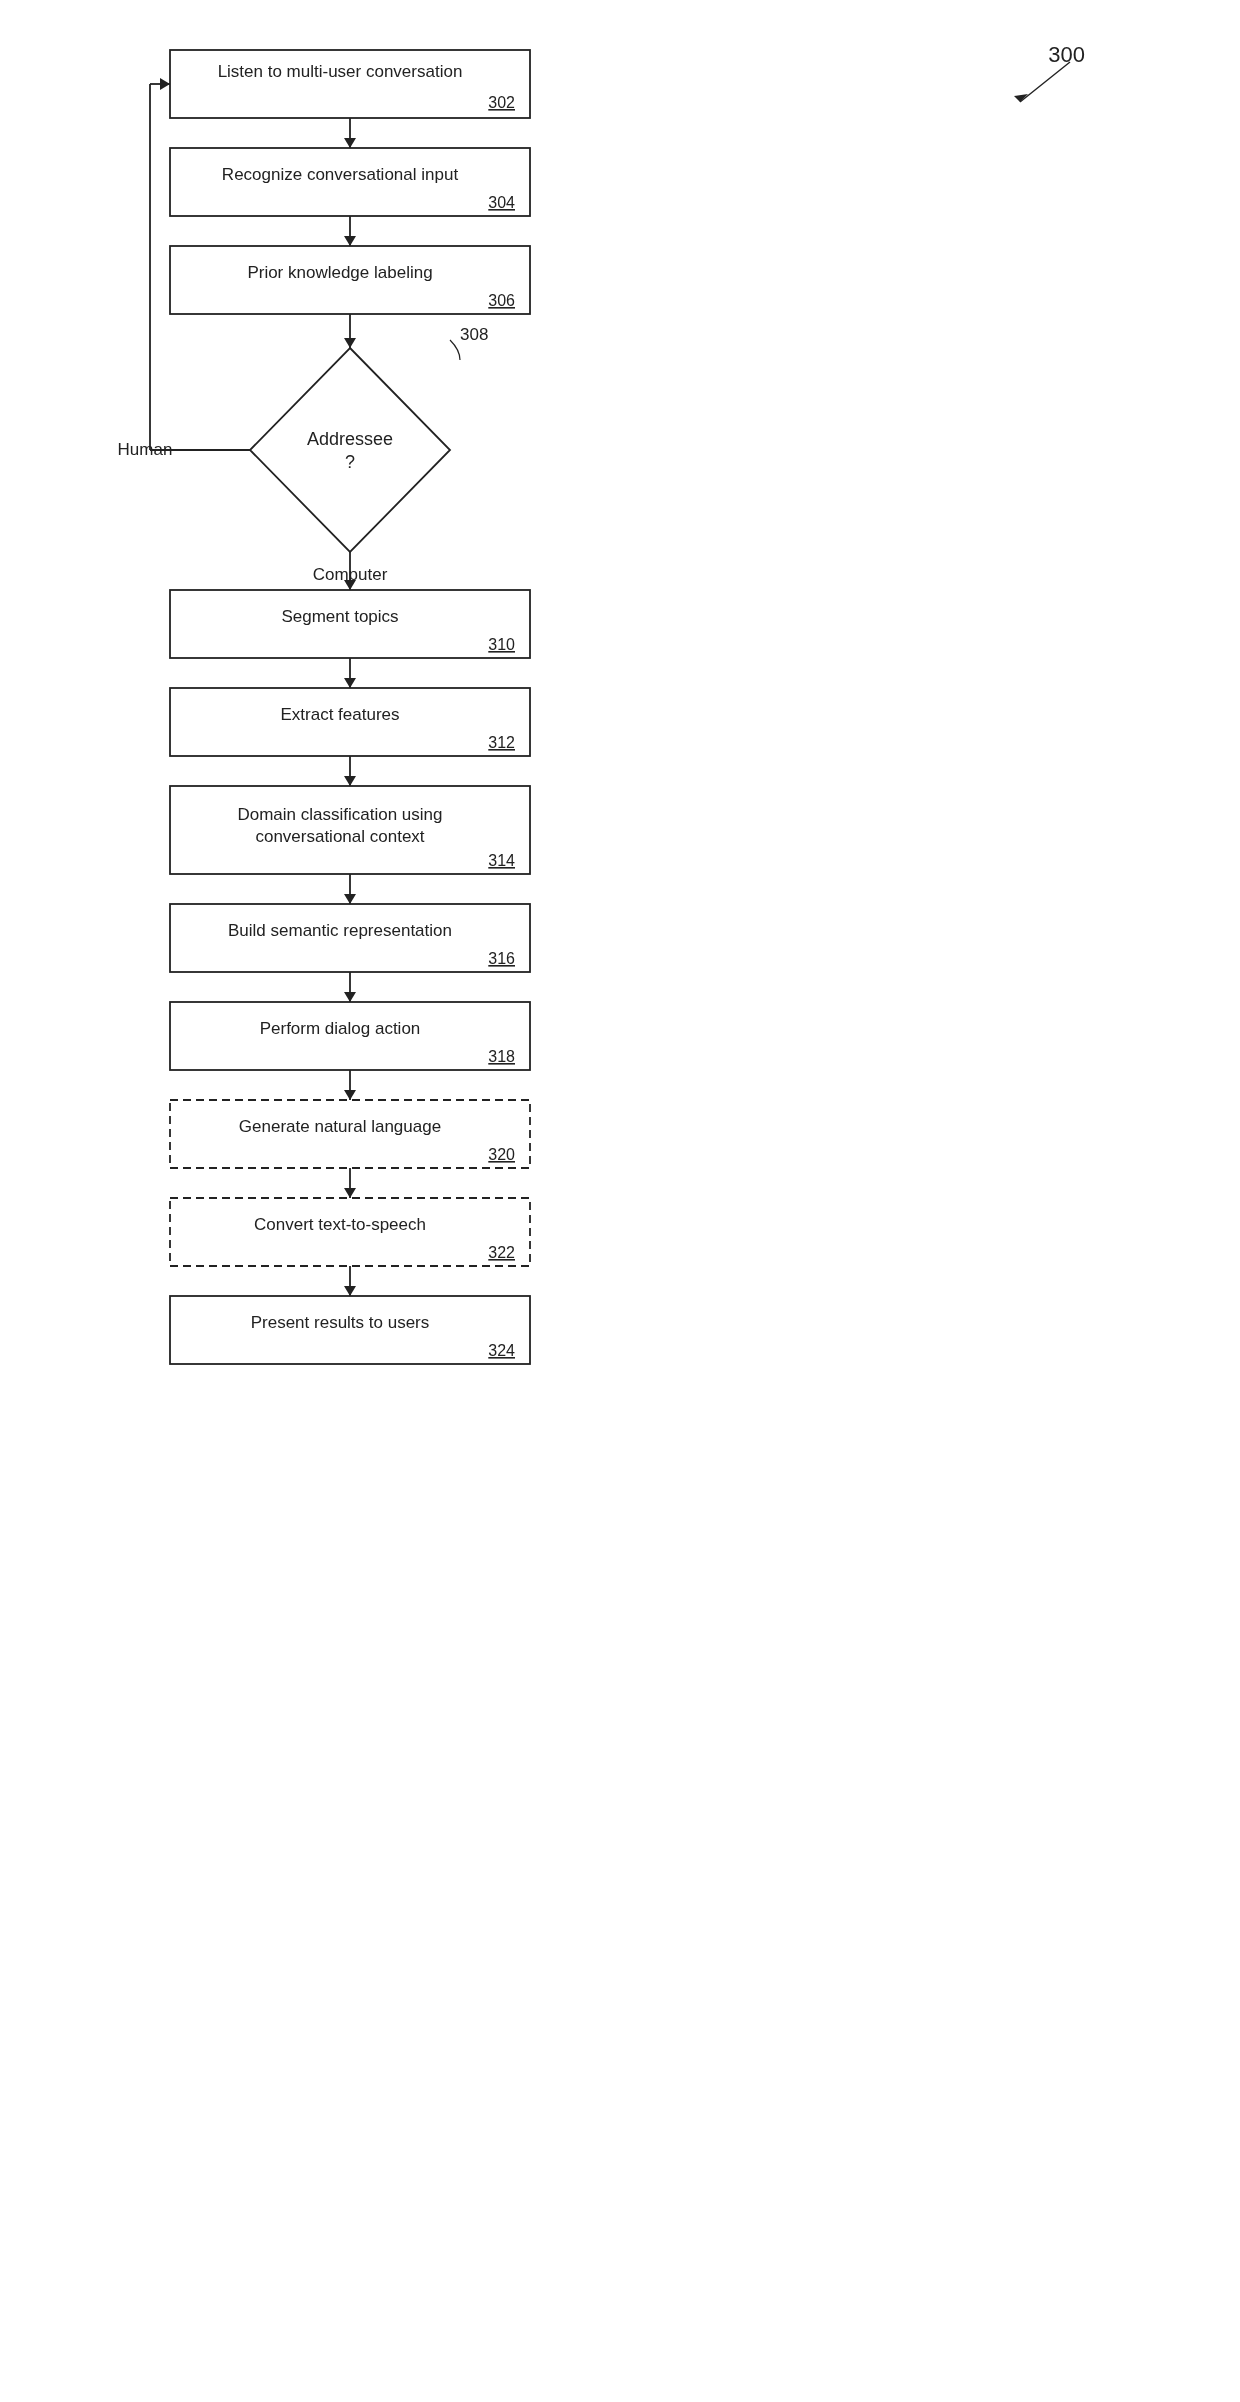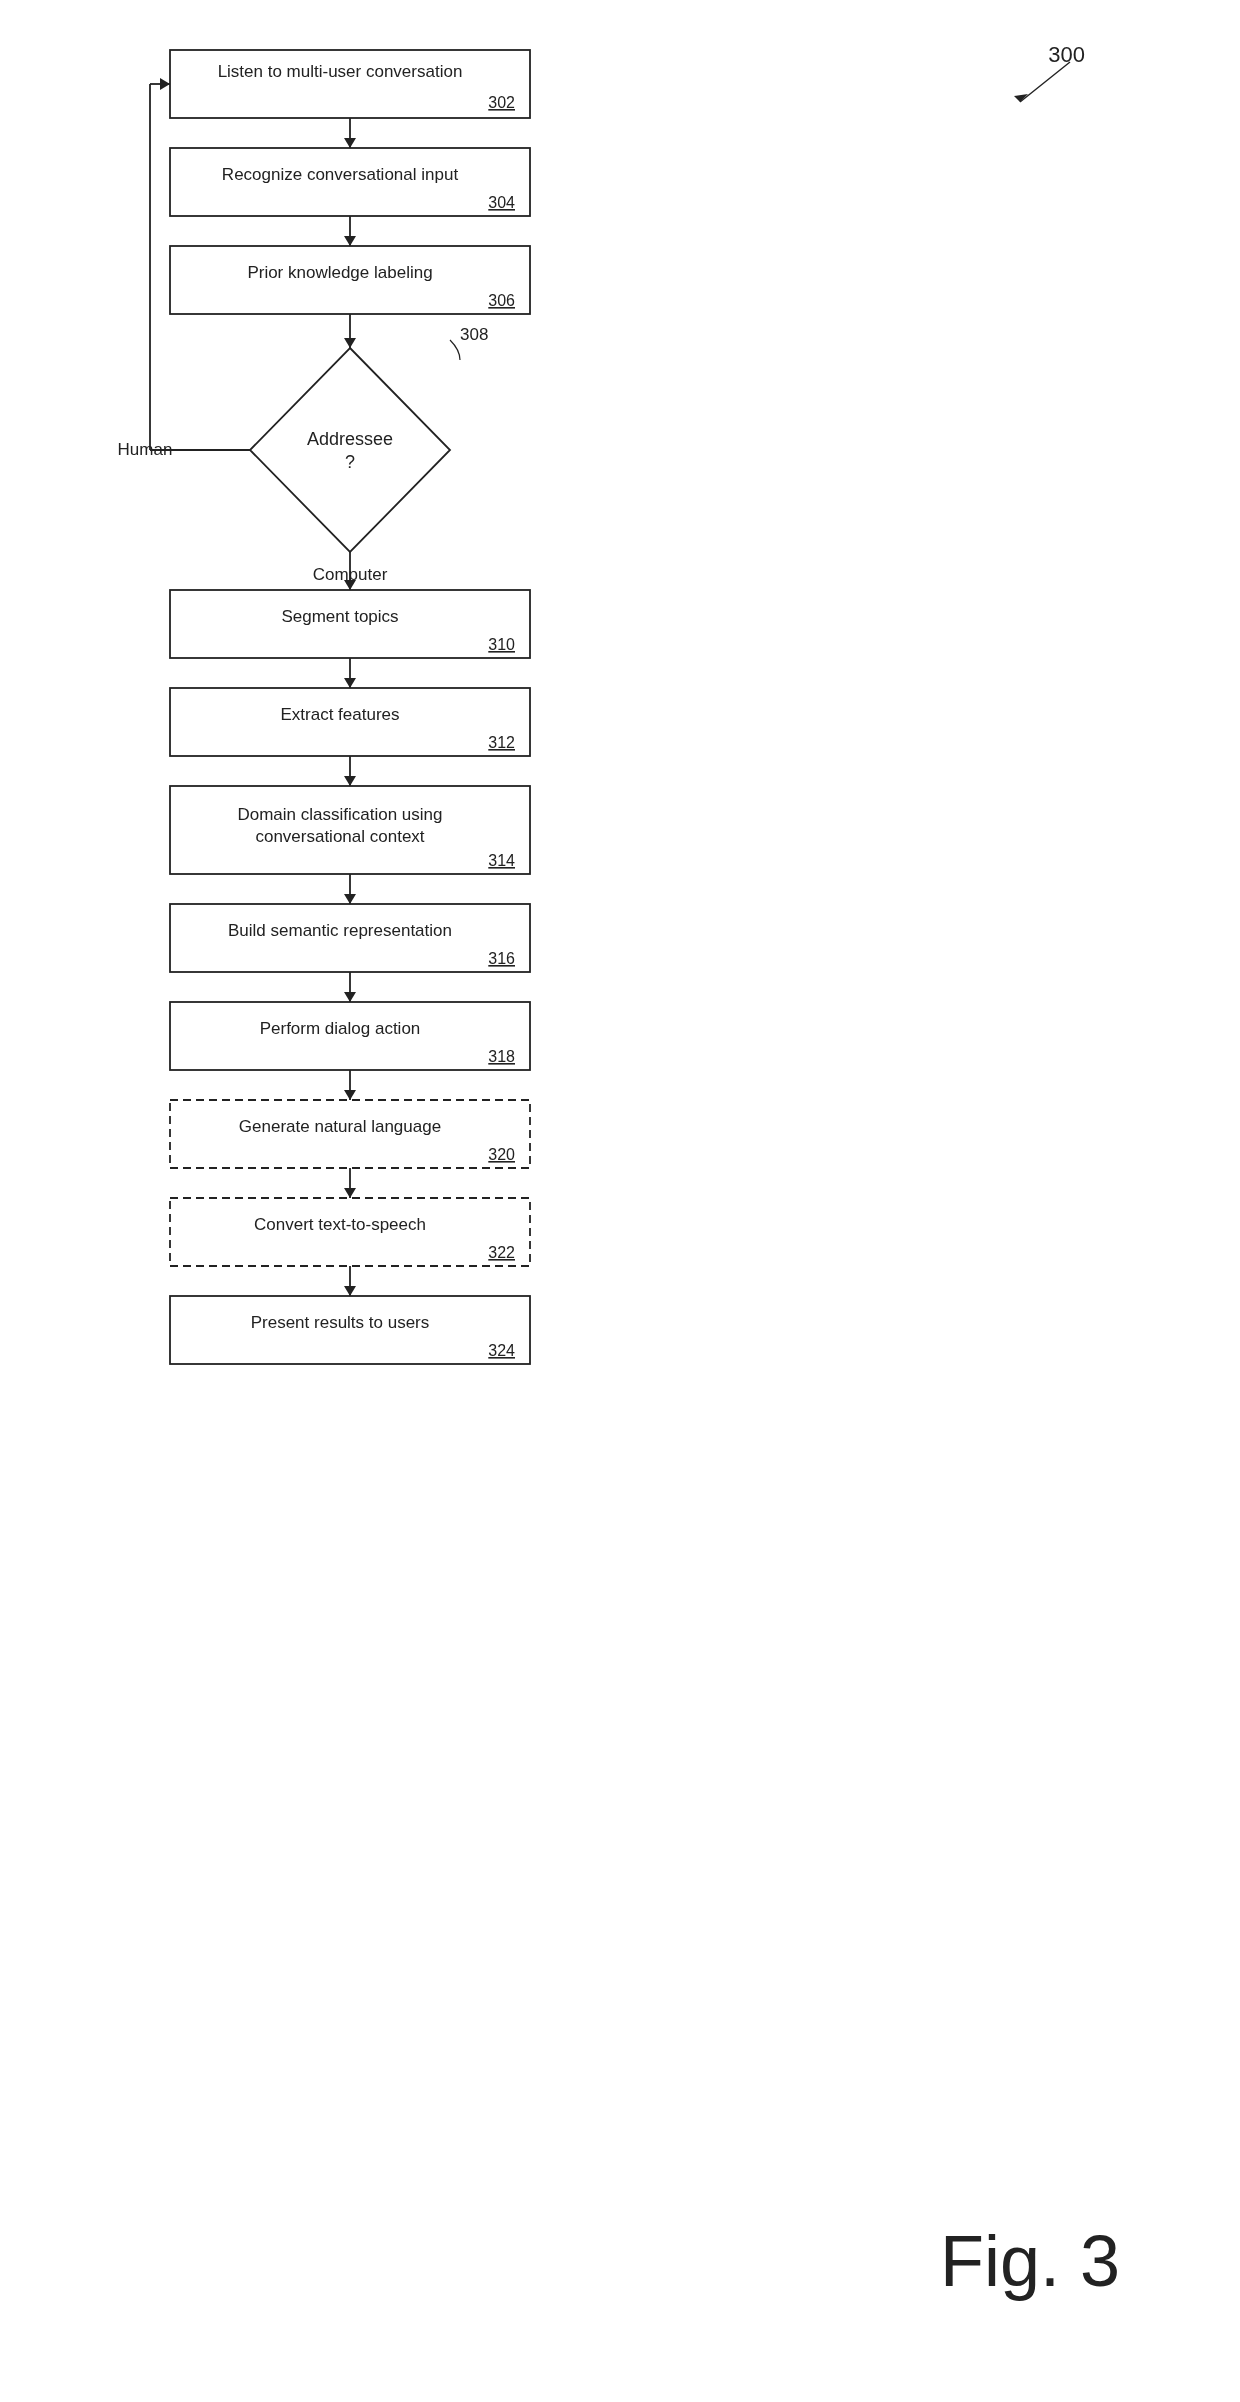"Fig. 3" div { html: <div> <span>Fig. 3</span> </div> -> none }
